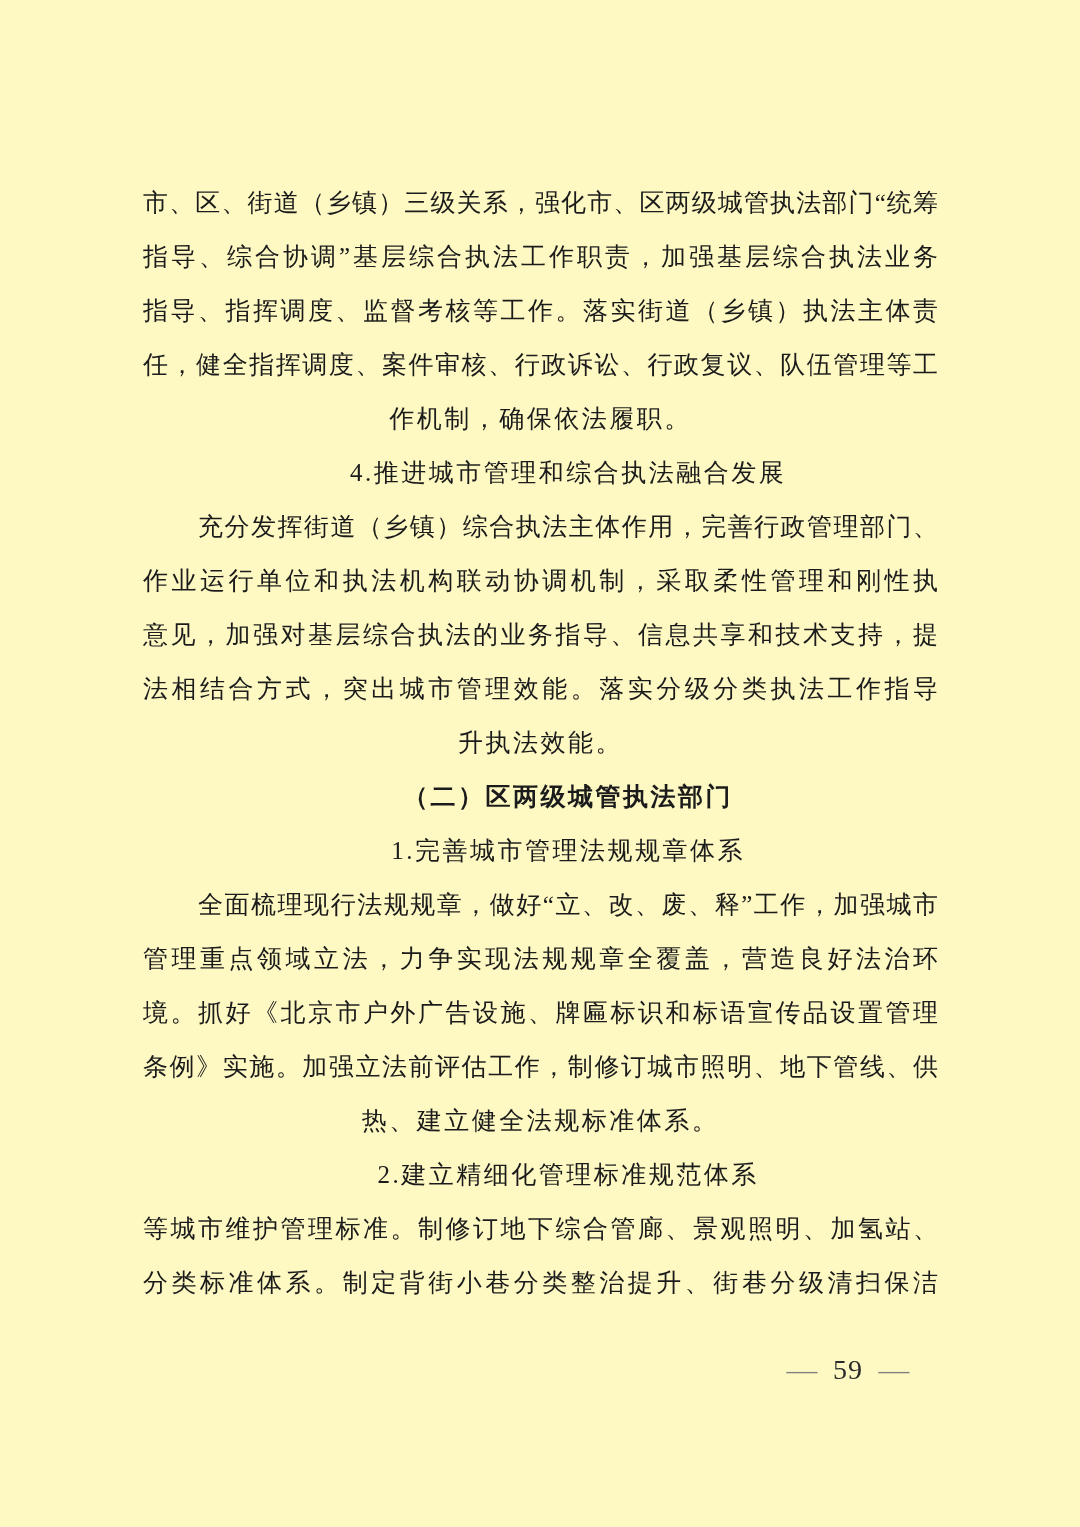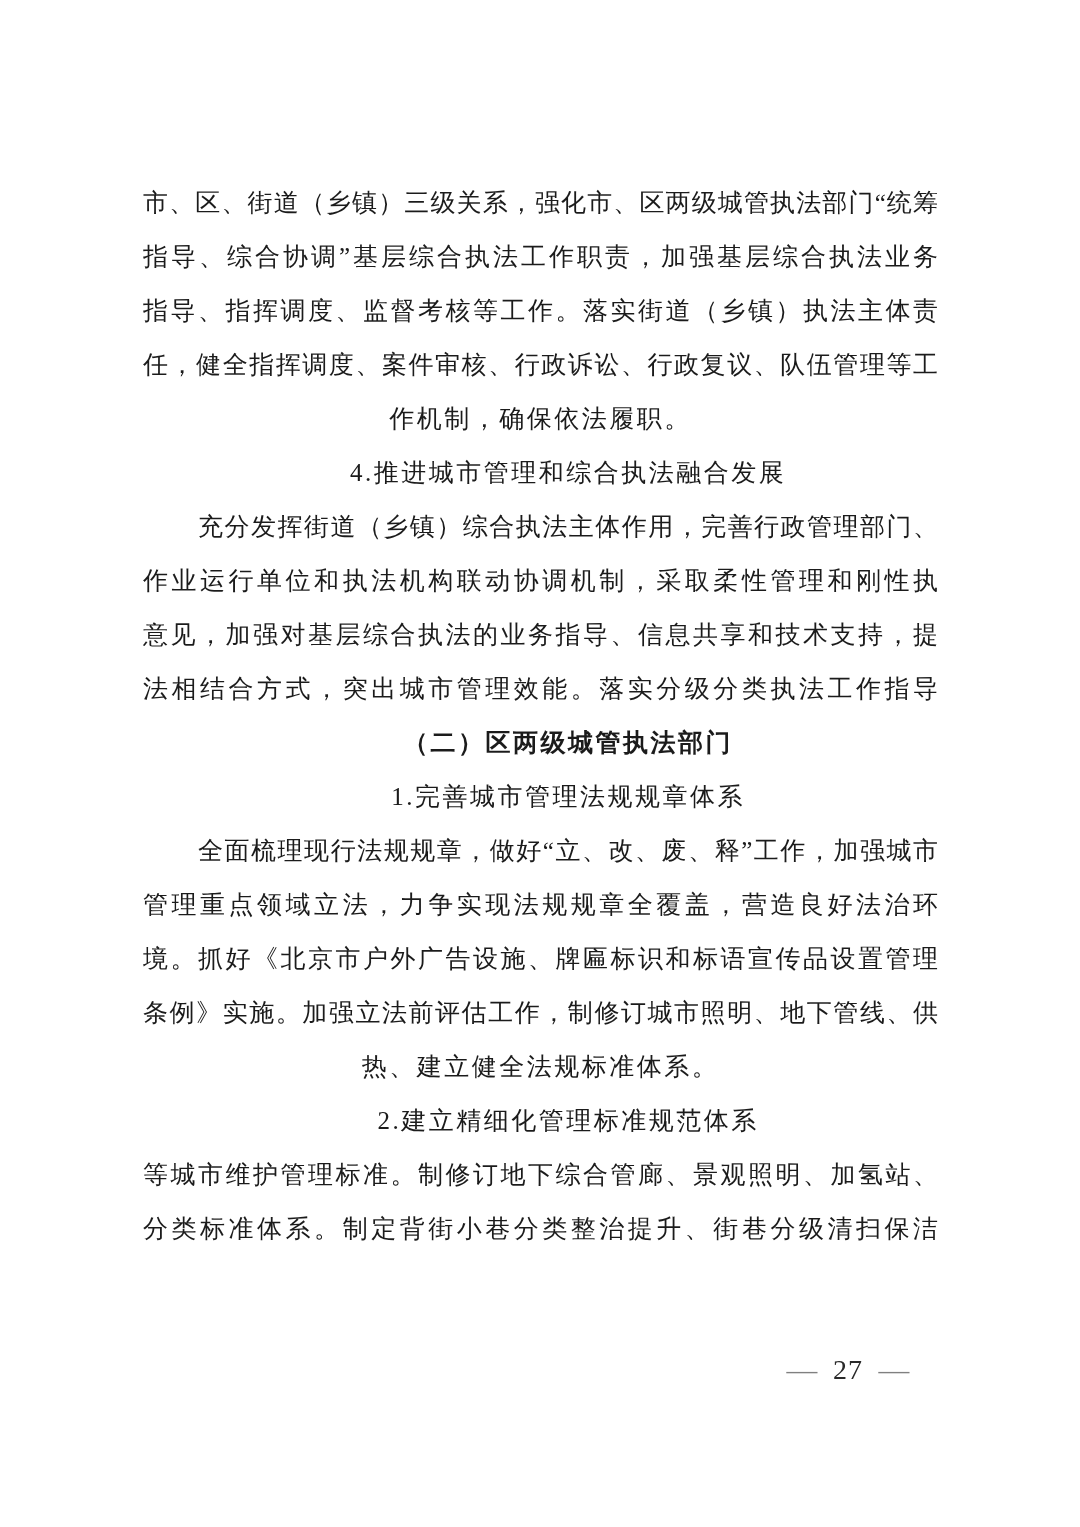"市、区、街道（乡镇）三级关系，强化市、区两级城管执法部门“统筹" .page { background: #ffffff -> #fef9c3 }
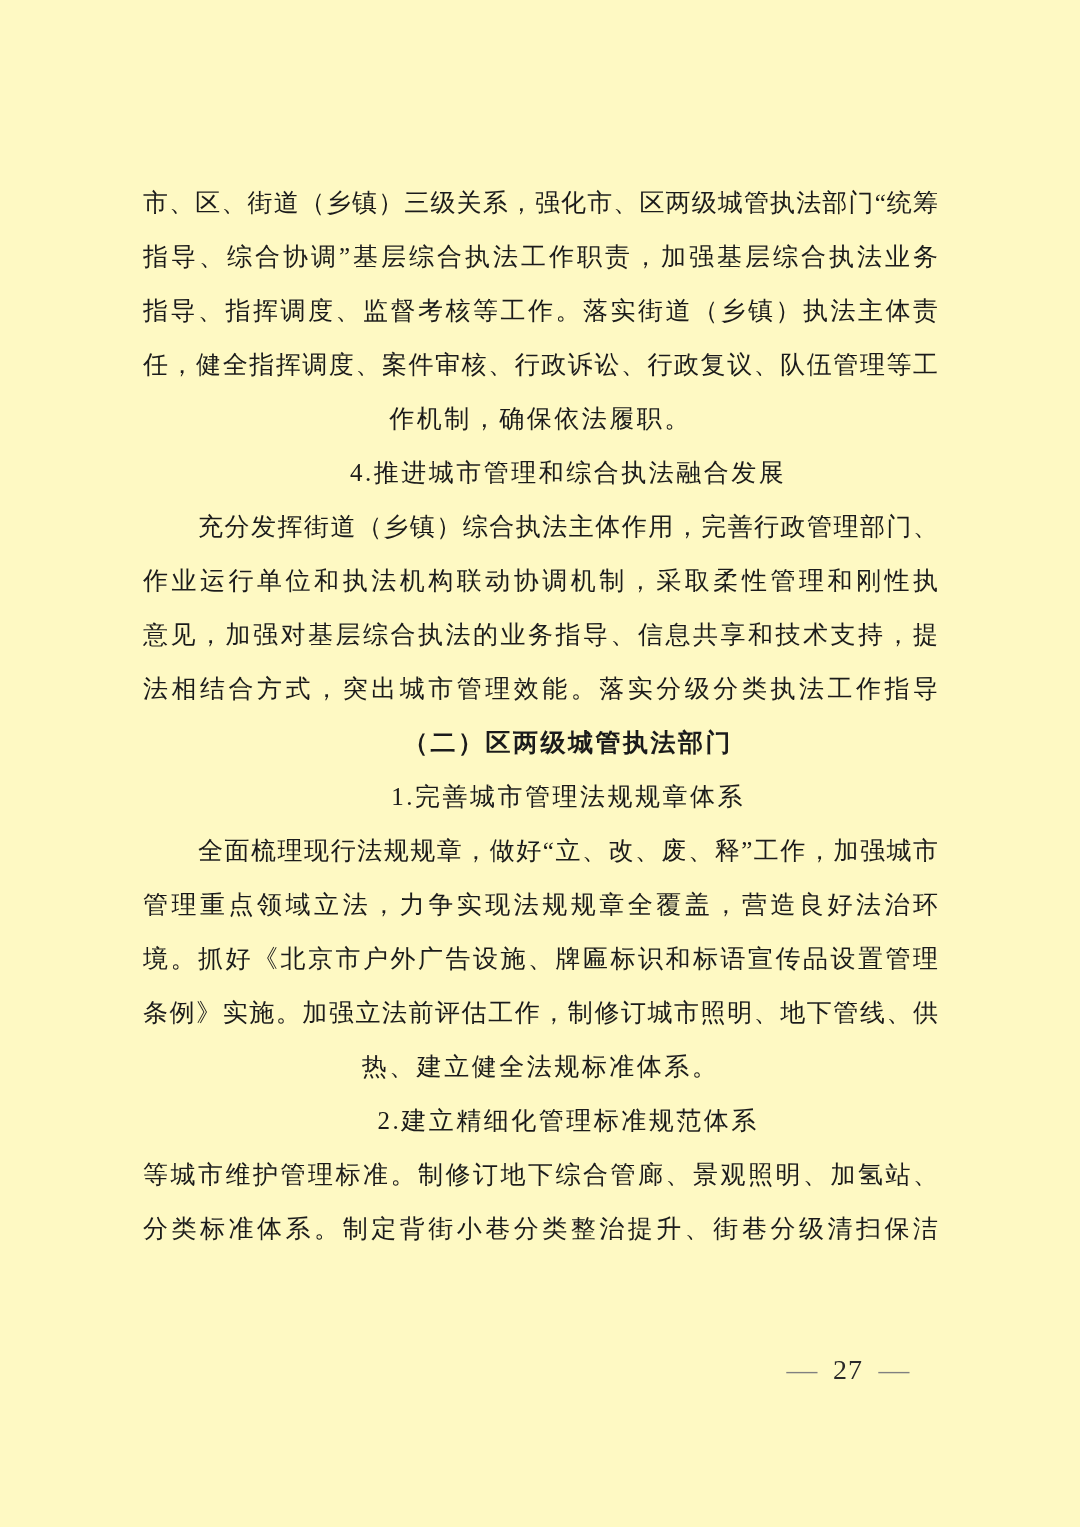"升执法效能。" div.line { html: none -> <div>升执法效能。</div> }
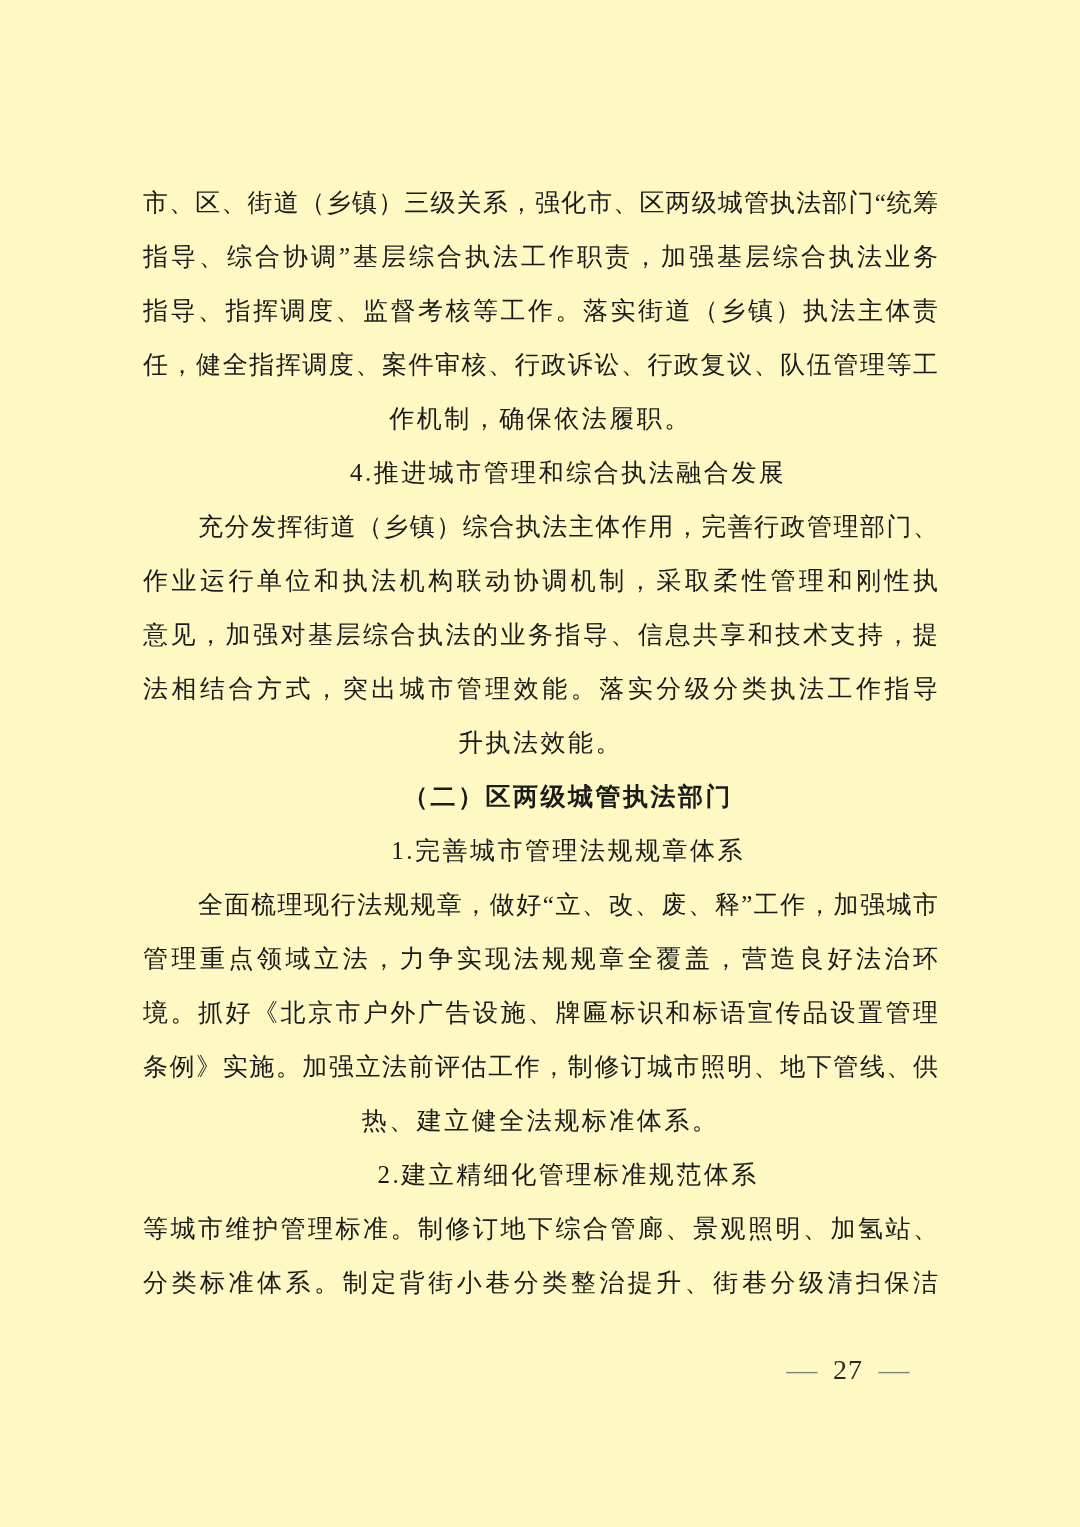"27" span.num { text: 27 -> 59 }
